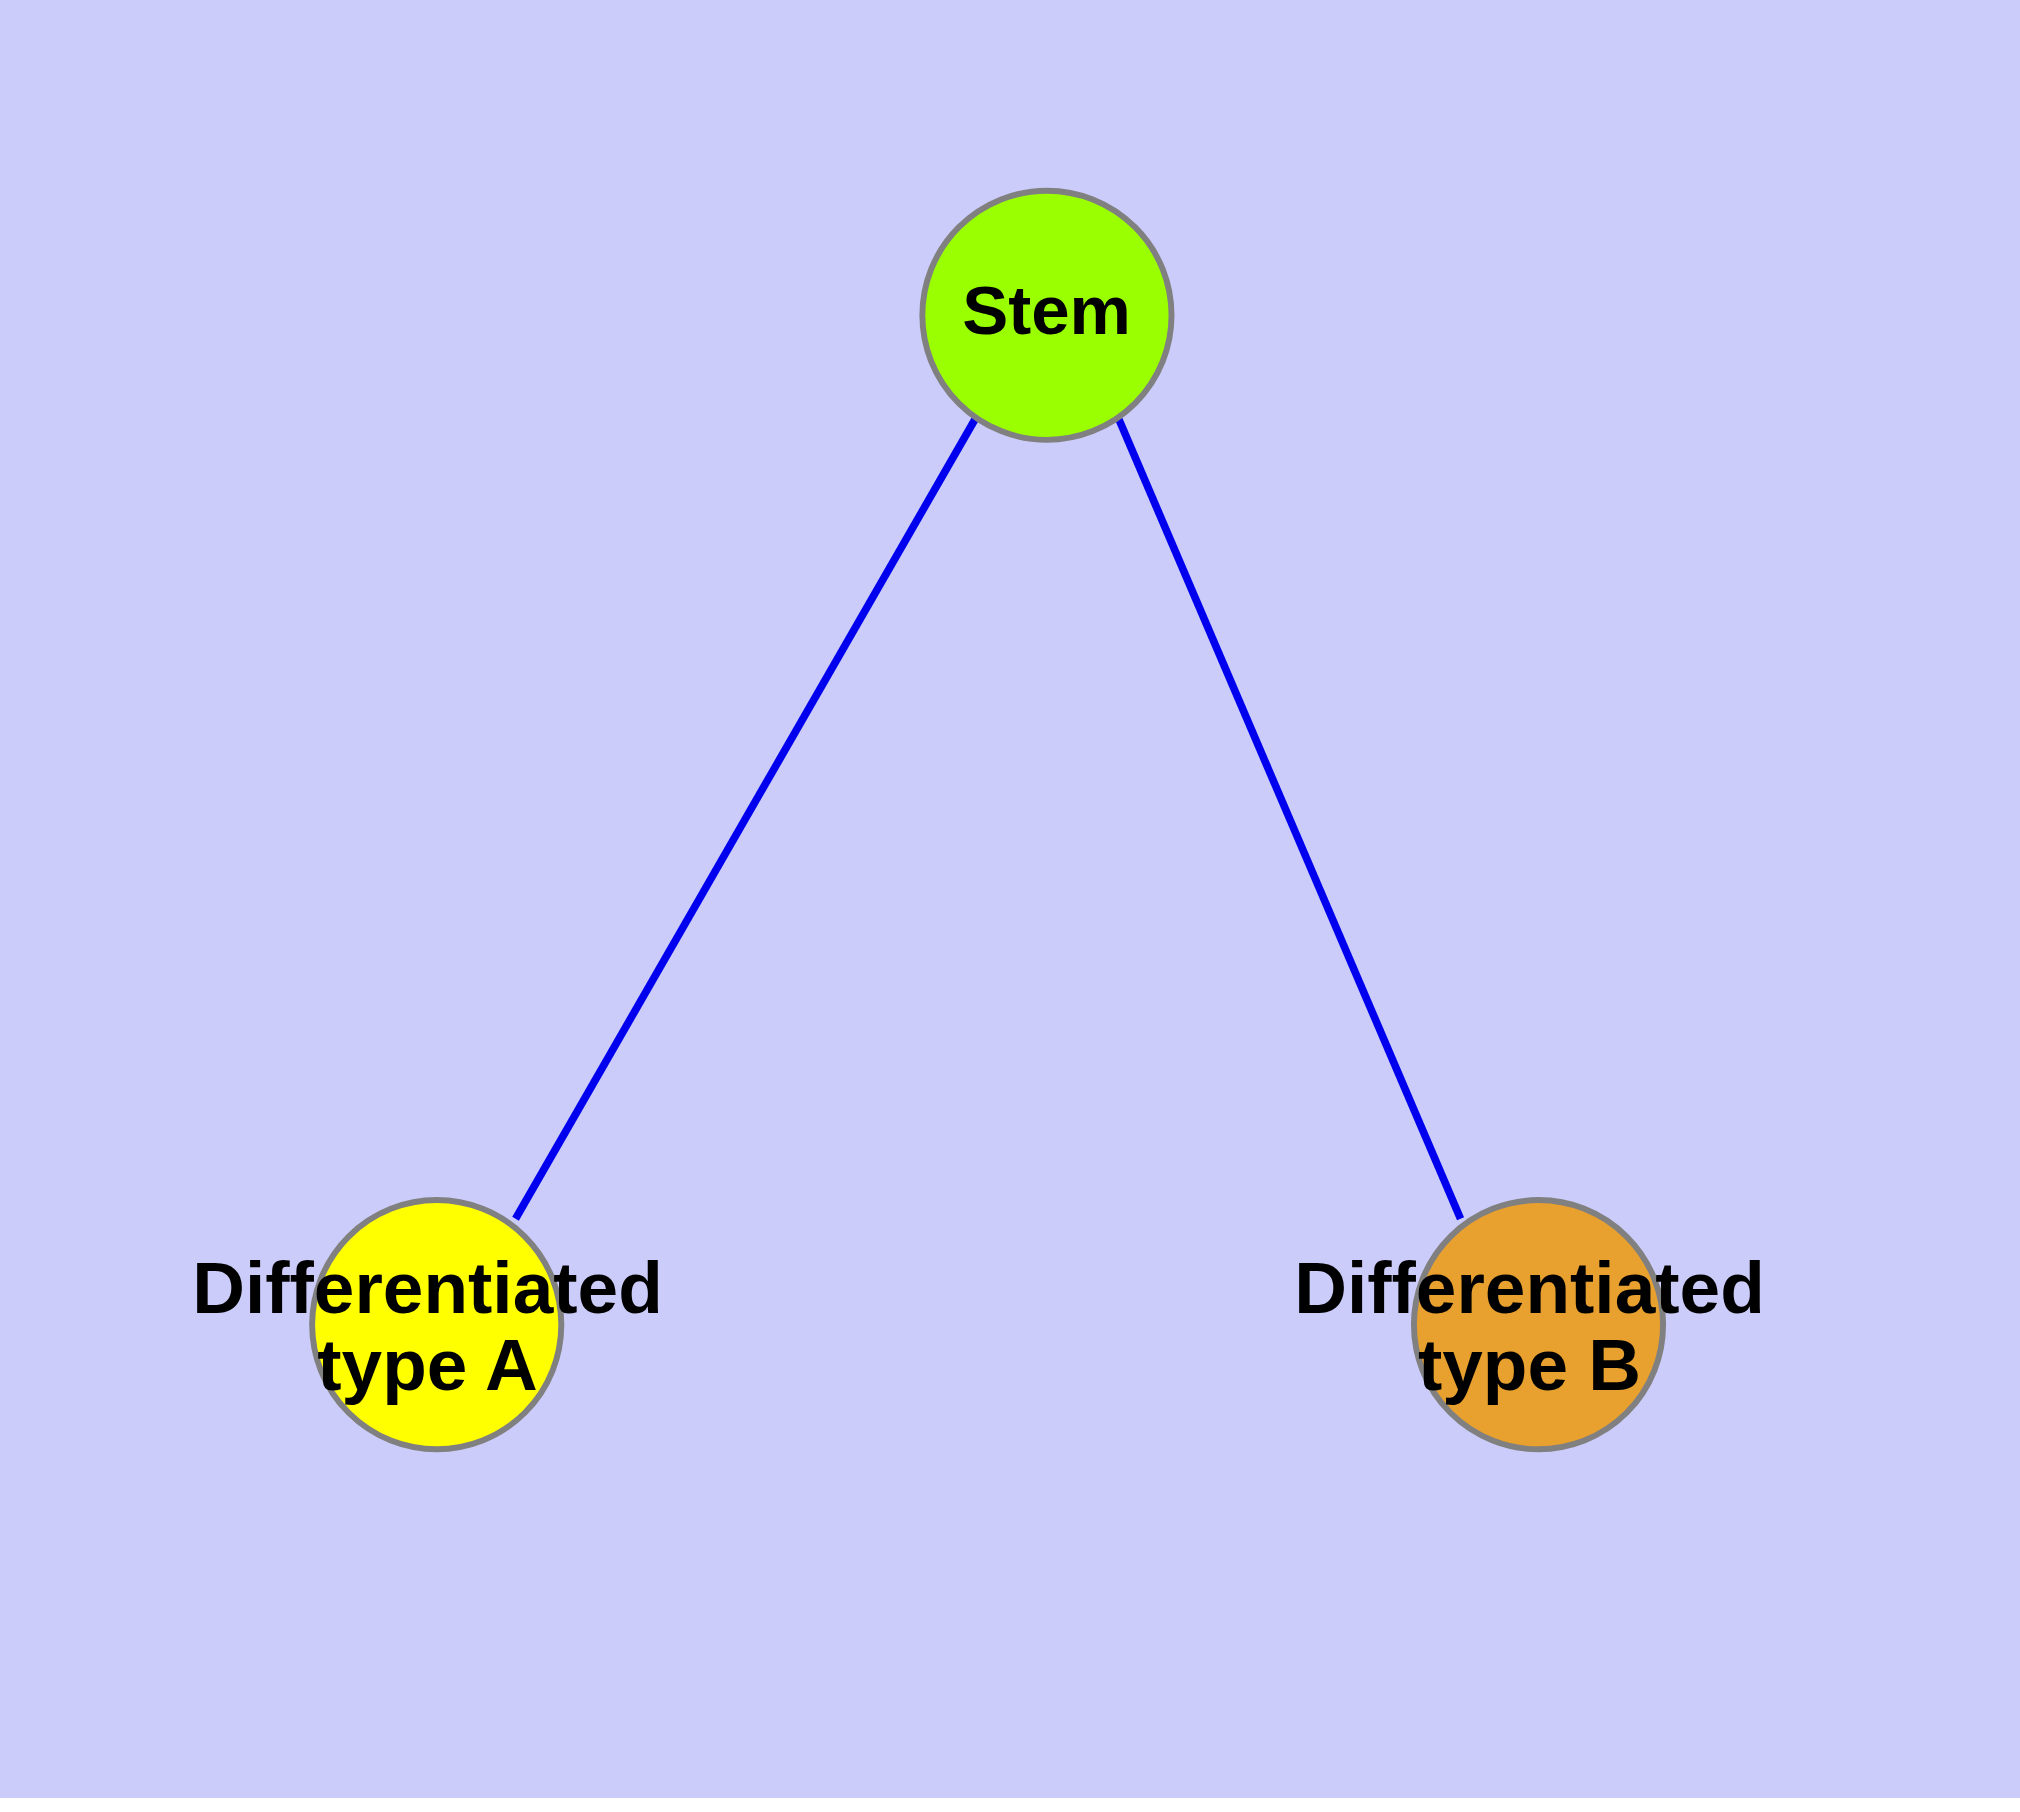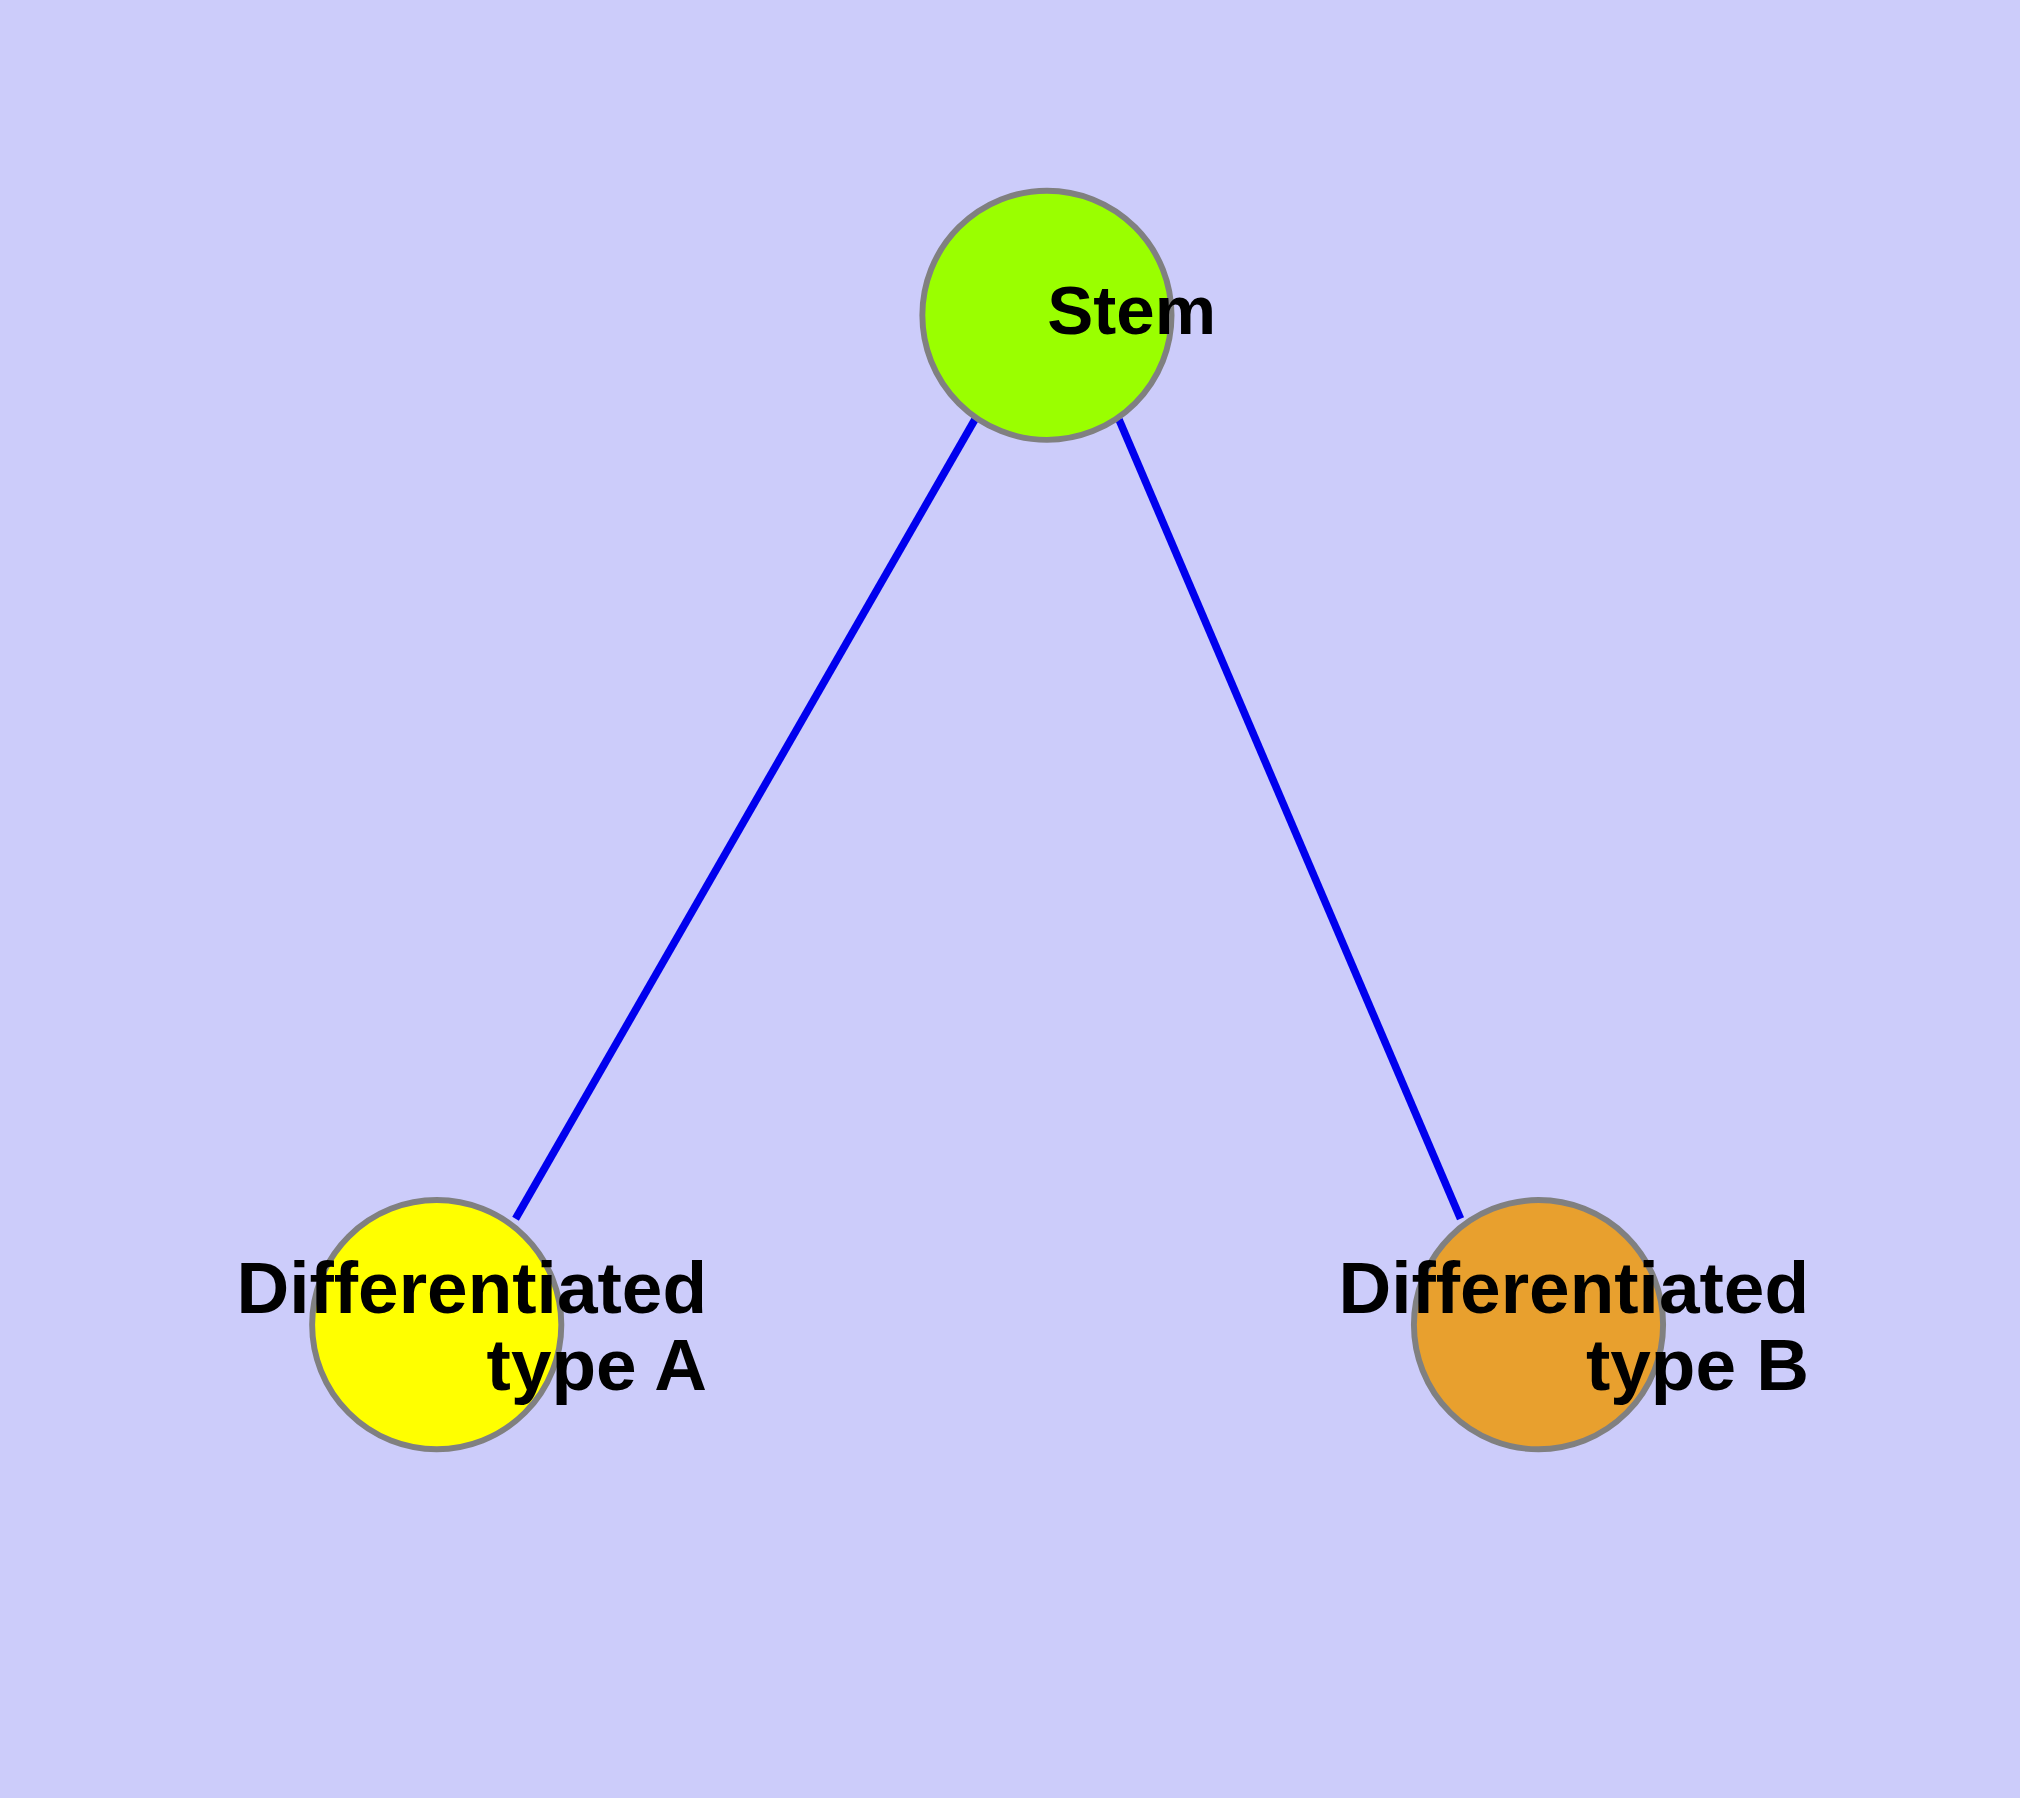"Stem" .node-label { text-align: right -> center }
